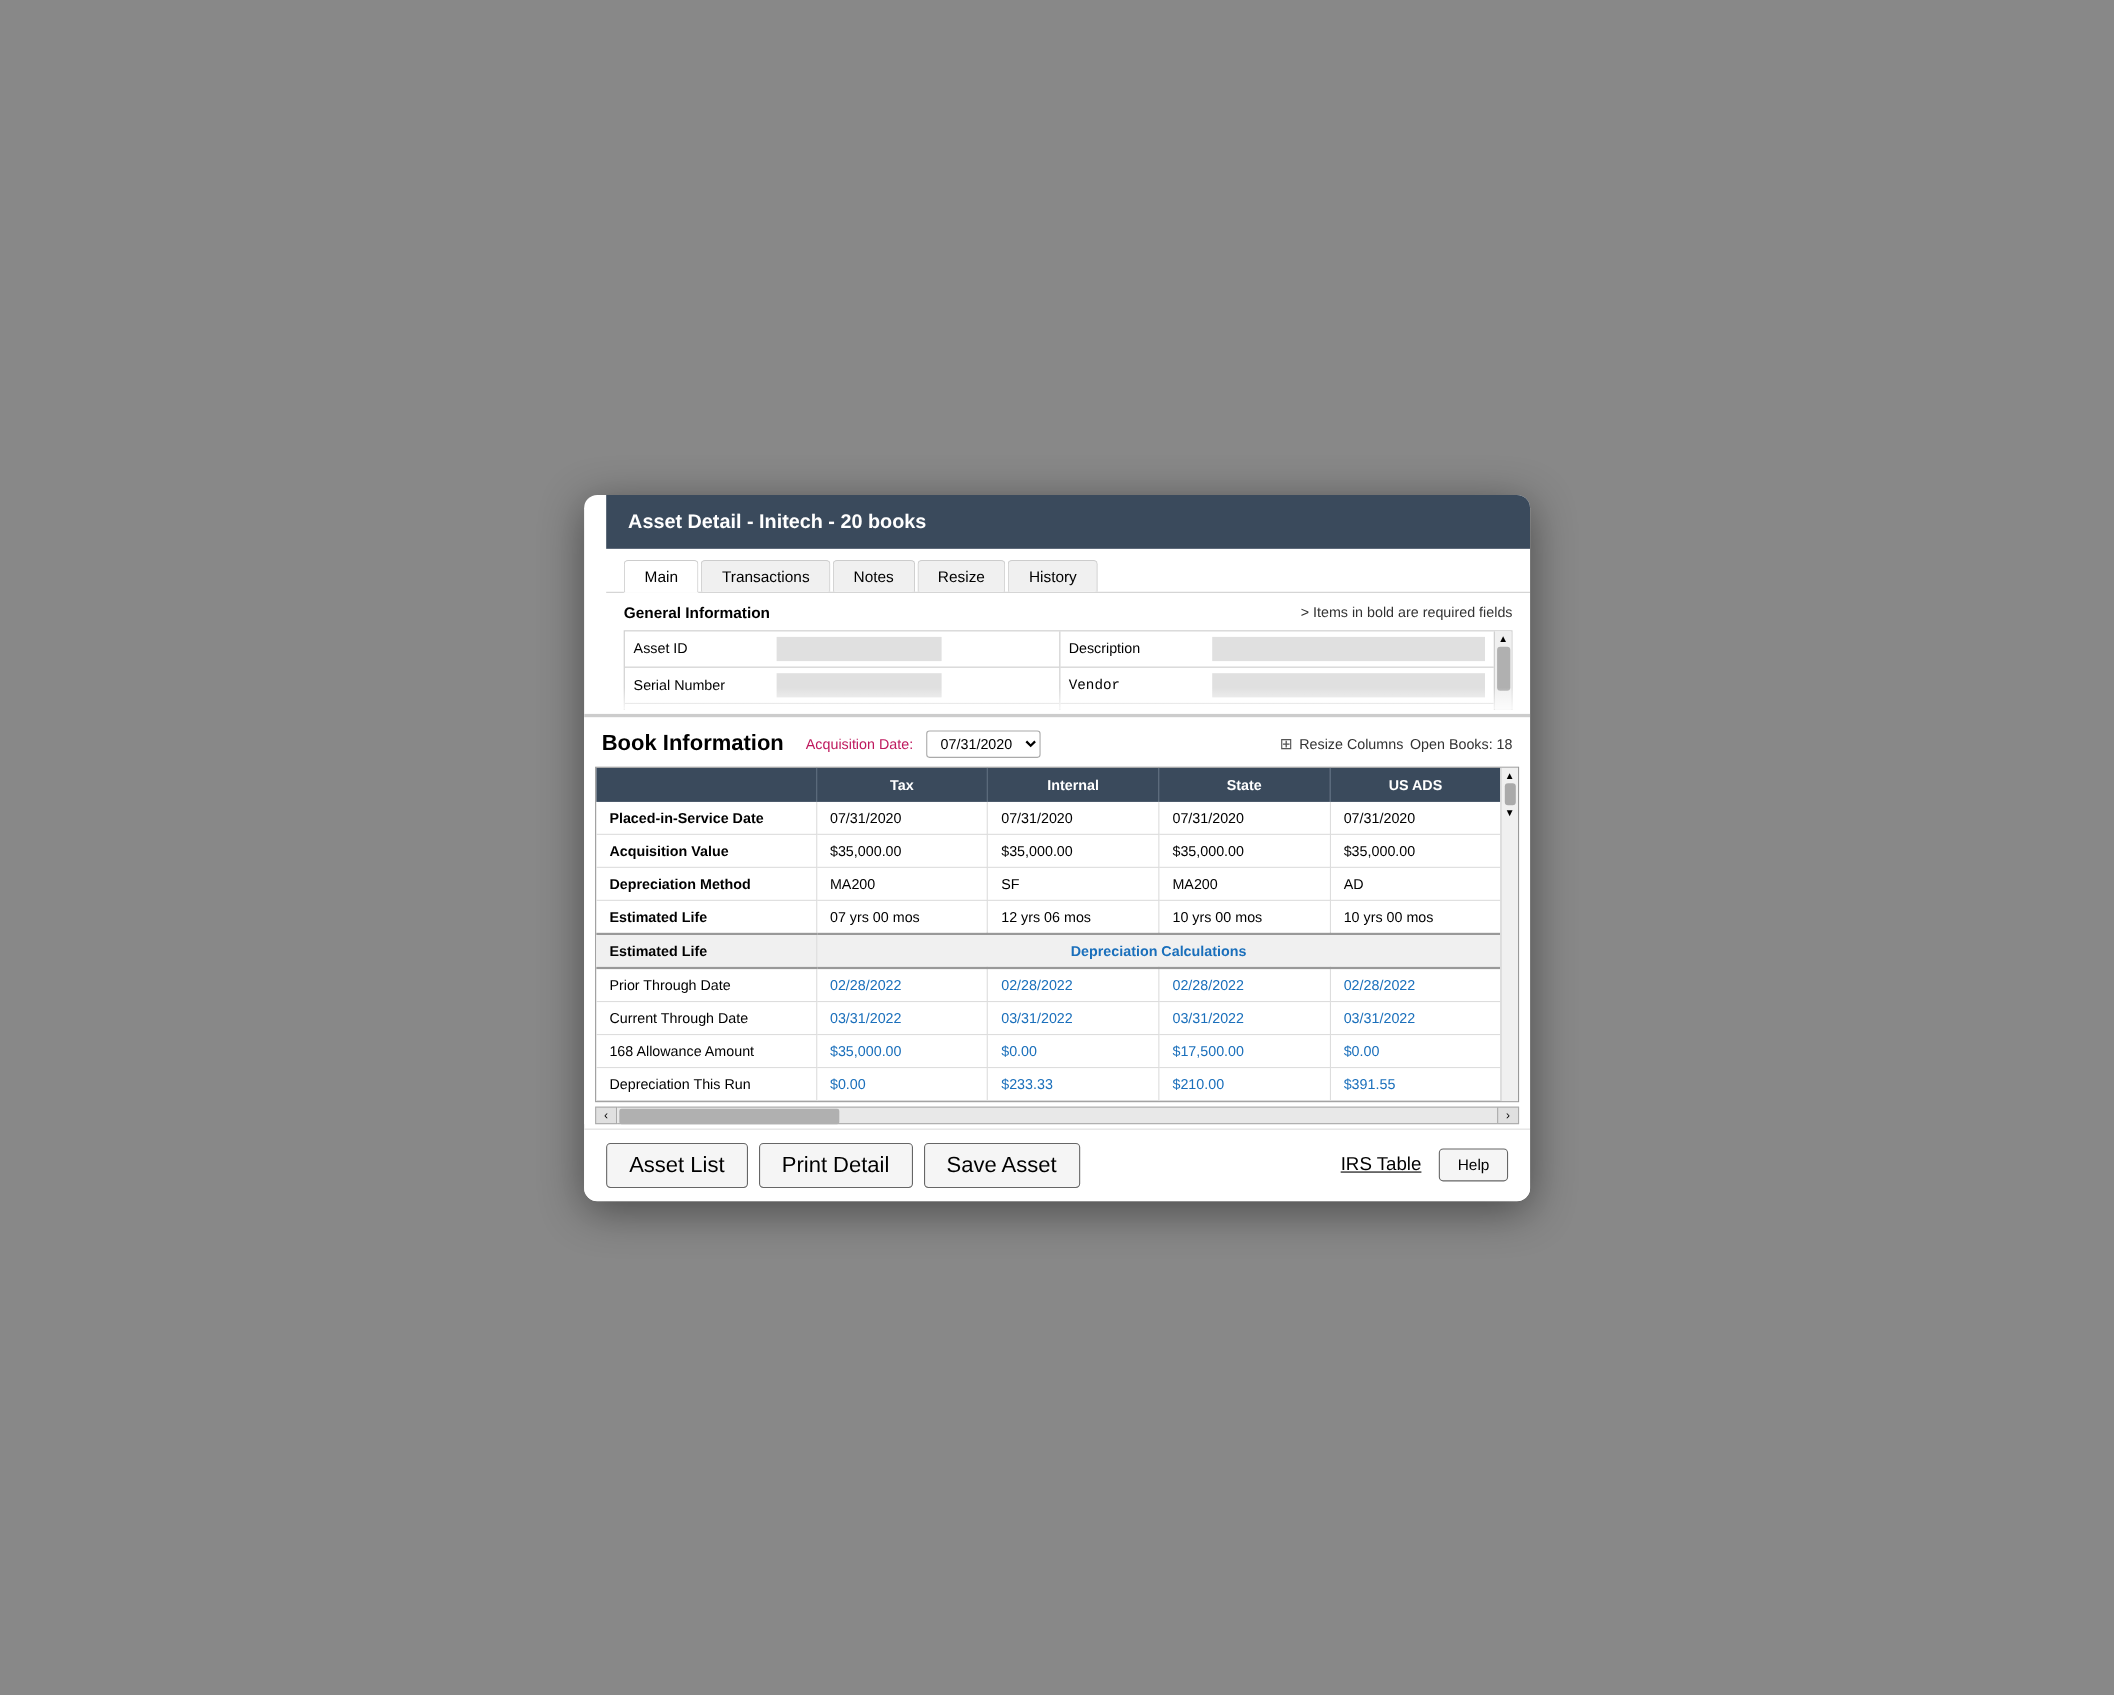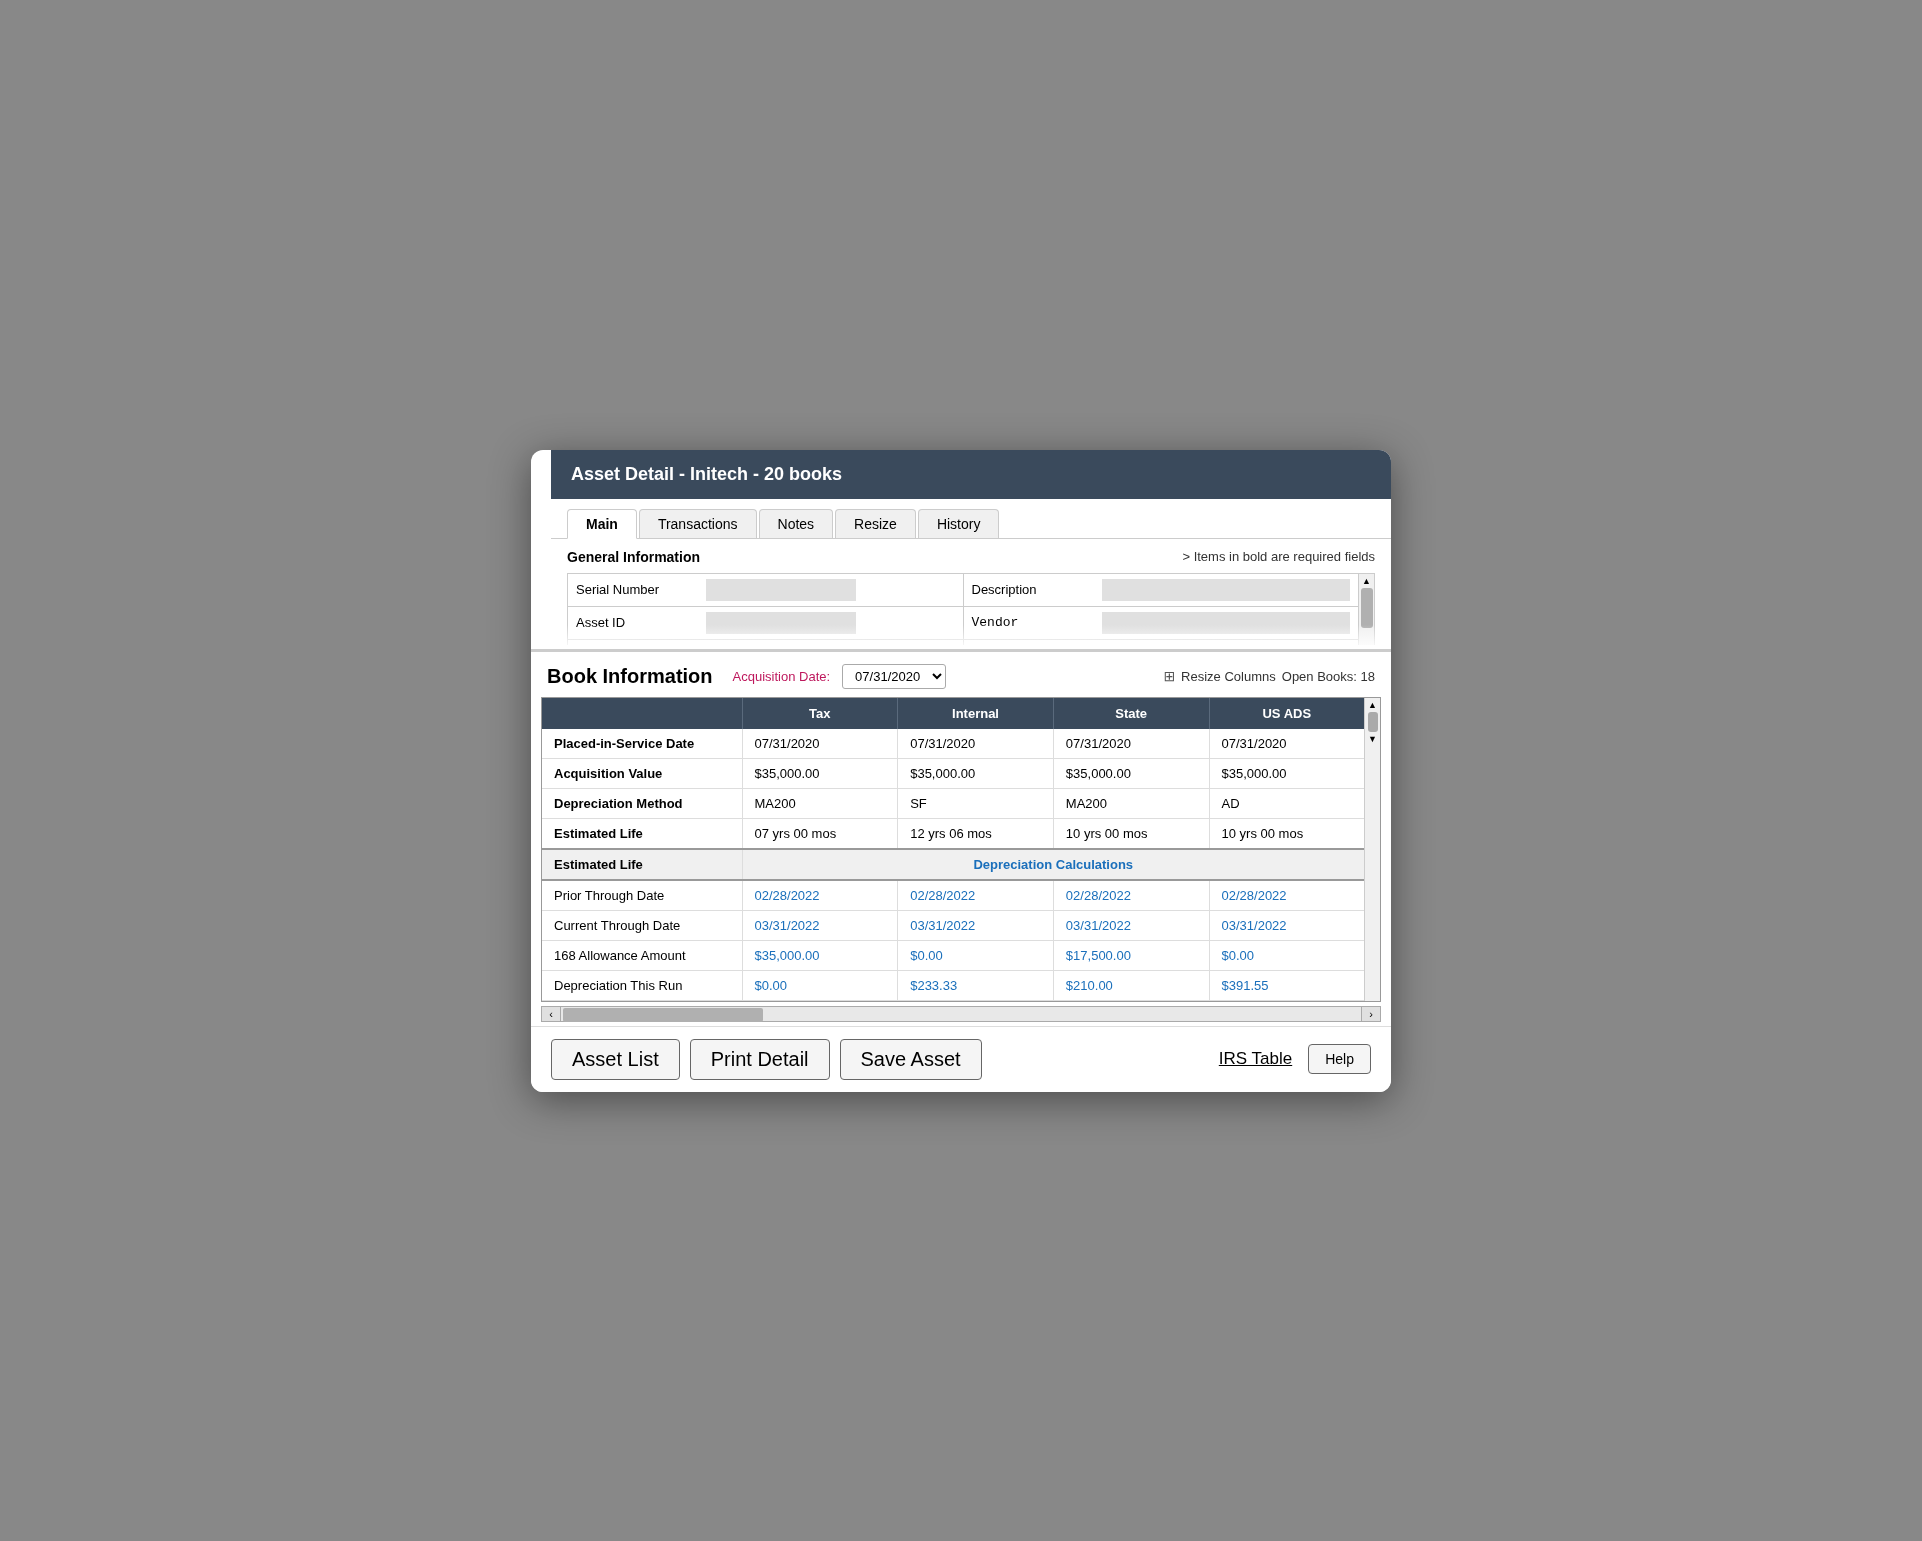"Main" .tab.active { font-weight: bold -> normal }
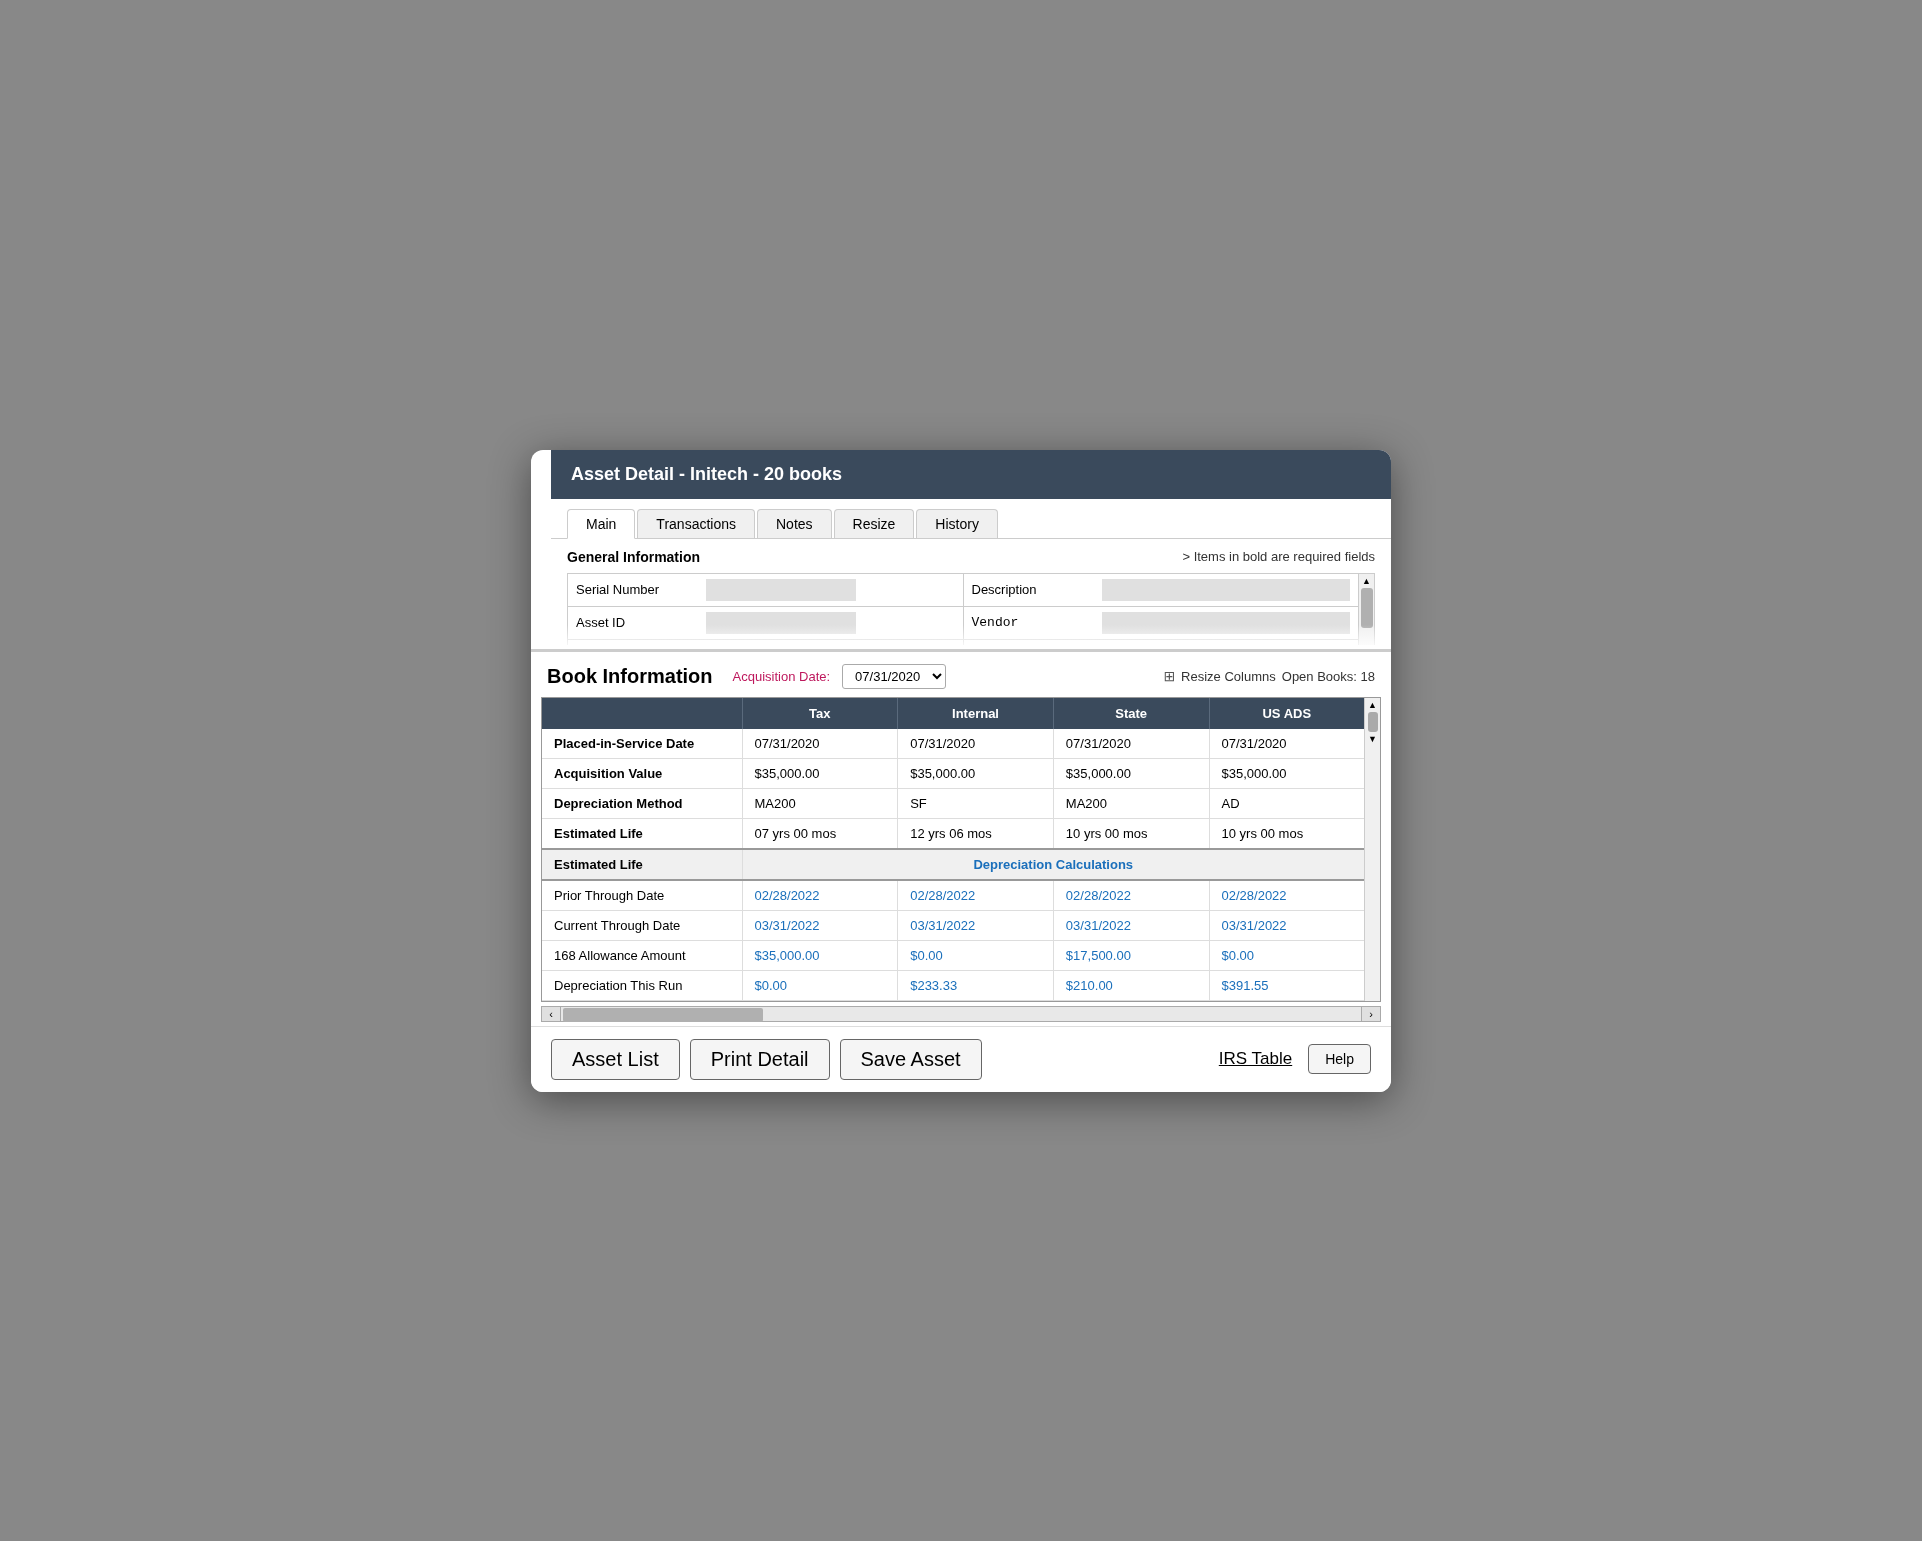"Serial Number" div.form-row { order: before "Asset ID" -> after "Asset ID" }
